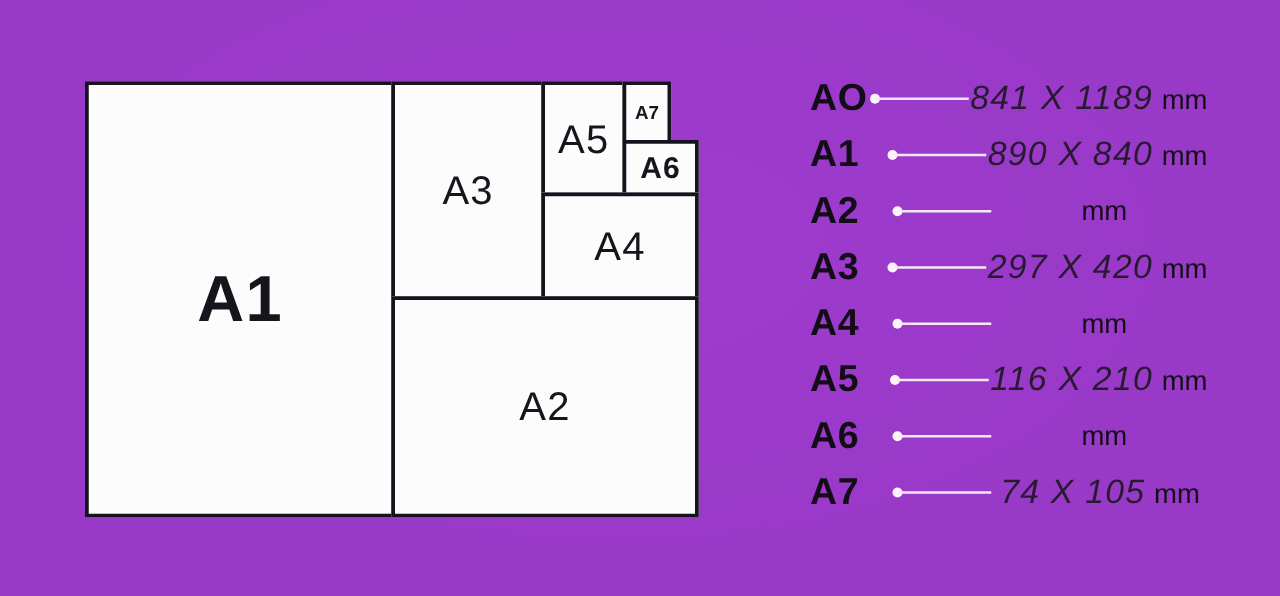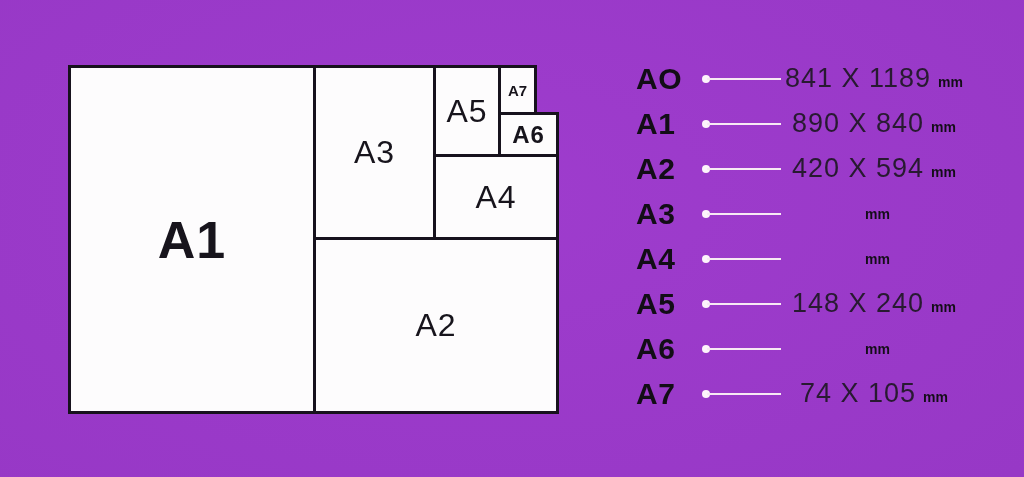"AO" .legend-label { margin-left: none -> 12px }
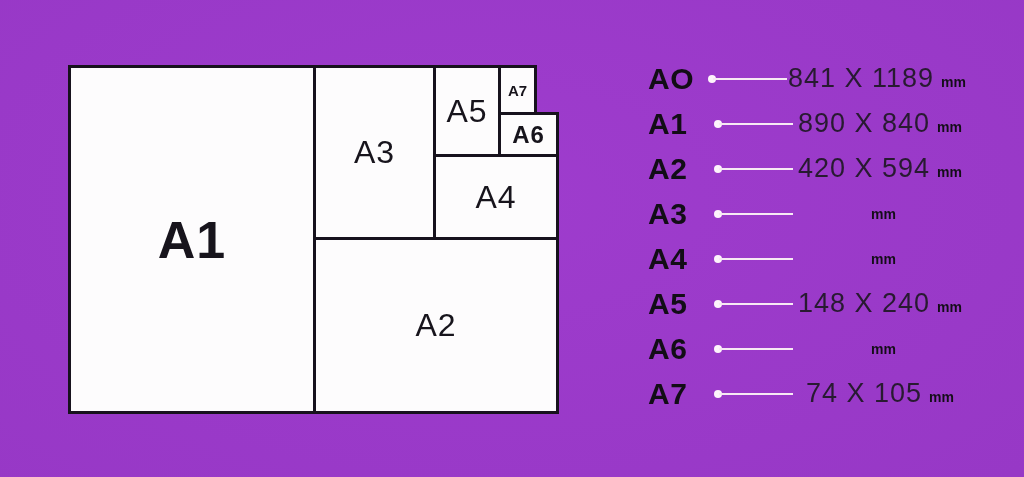"841 X 1189" .dim-text { font-style: none -> italic }
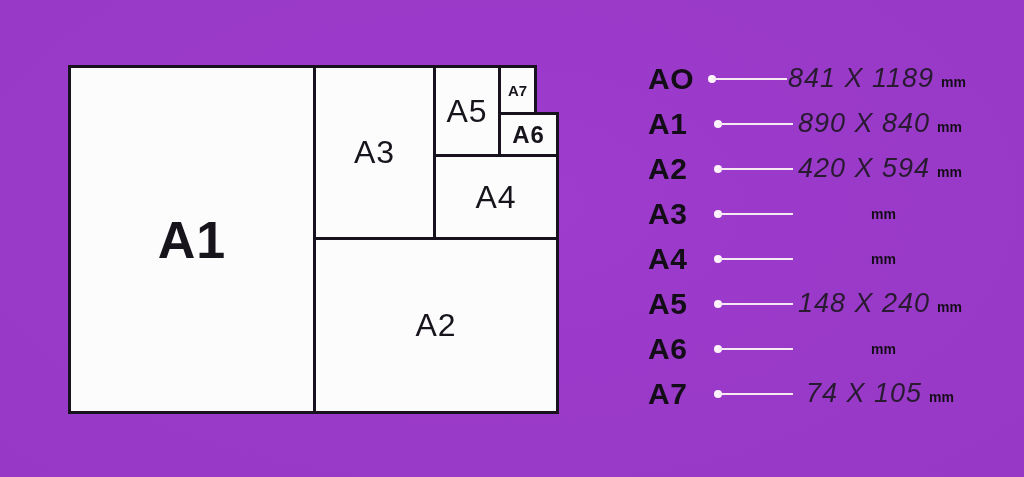"mm" .unit-text { font-size: 14px -> 22px; font-weight: 700 -> 400 }
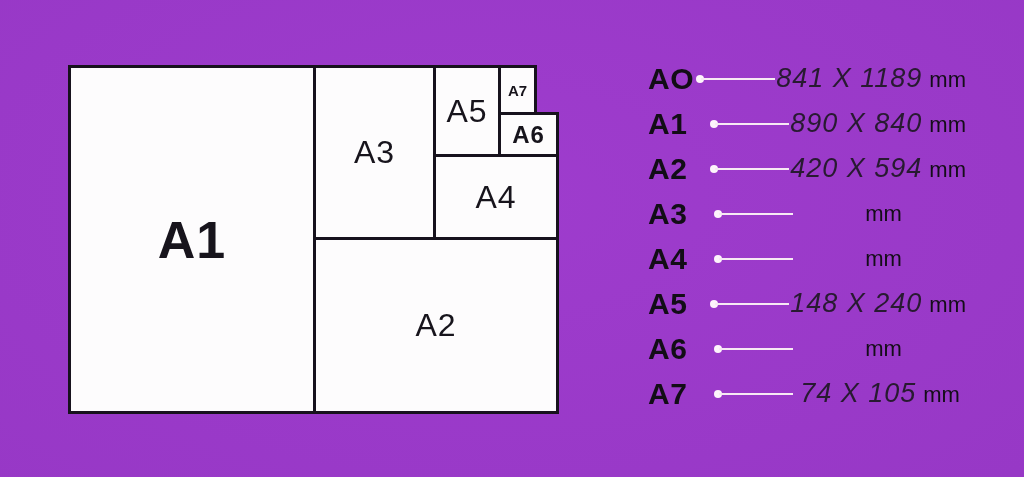"420 X 594" span.dim-text { html: <span>420 X 594</span> -> none }
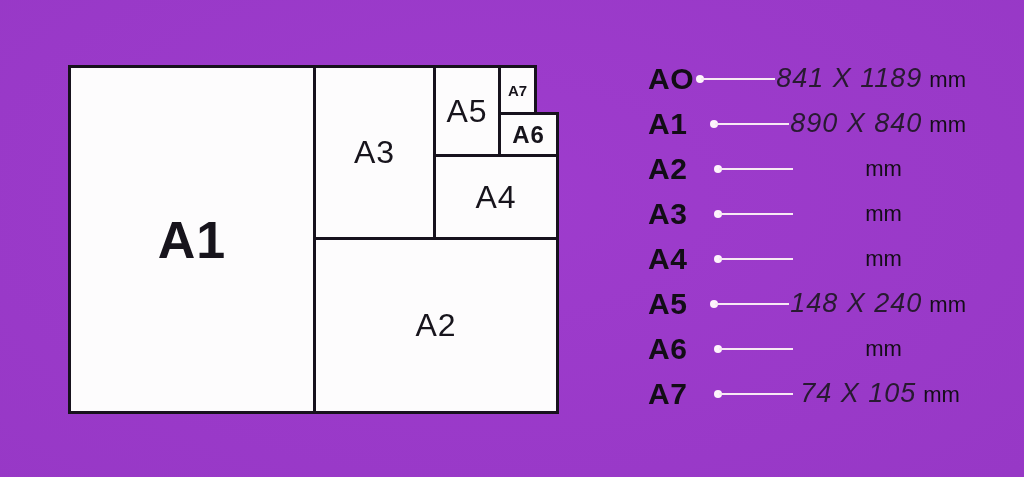"297 X 420" span.dim-text { html: none -> <span>297 X 420</span> }
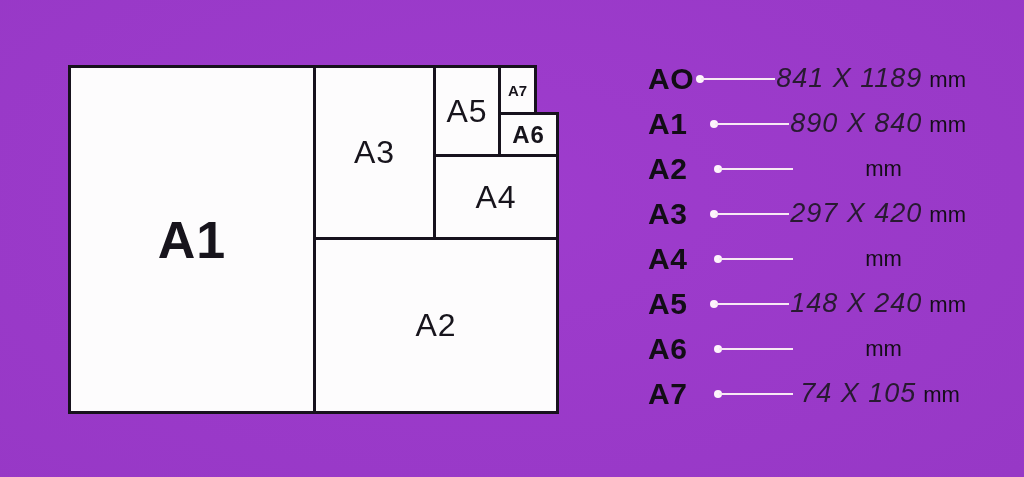"148 X 240" span.dim-text { text: 148 X 240 -> 116 X 210 }
